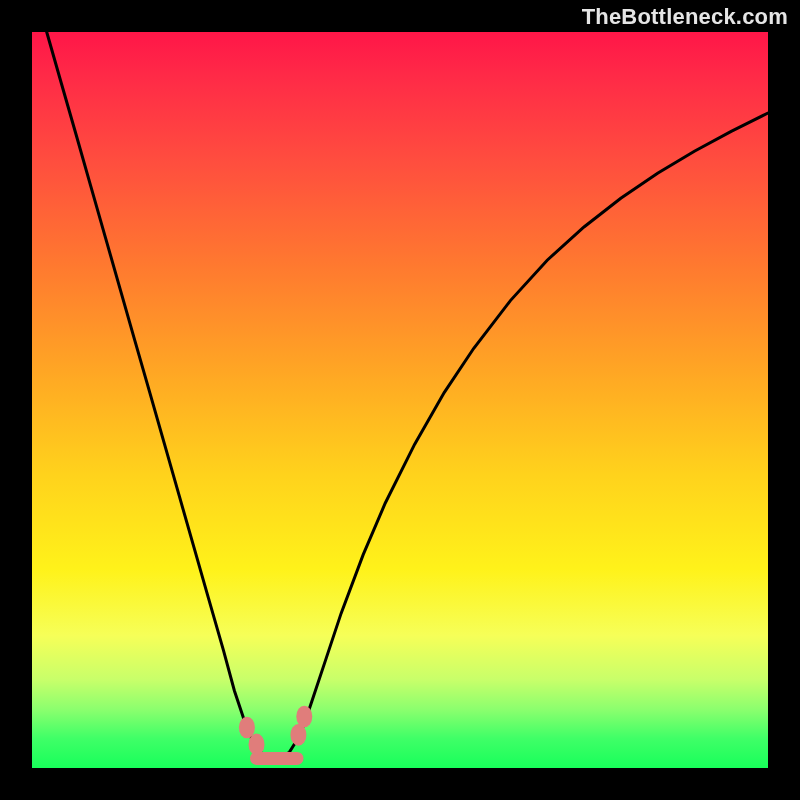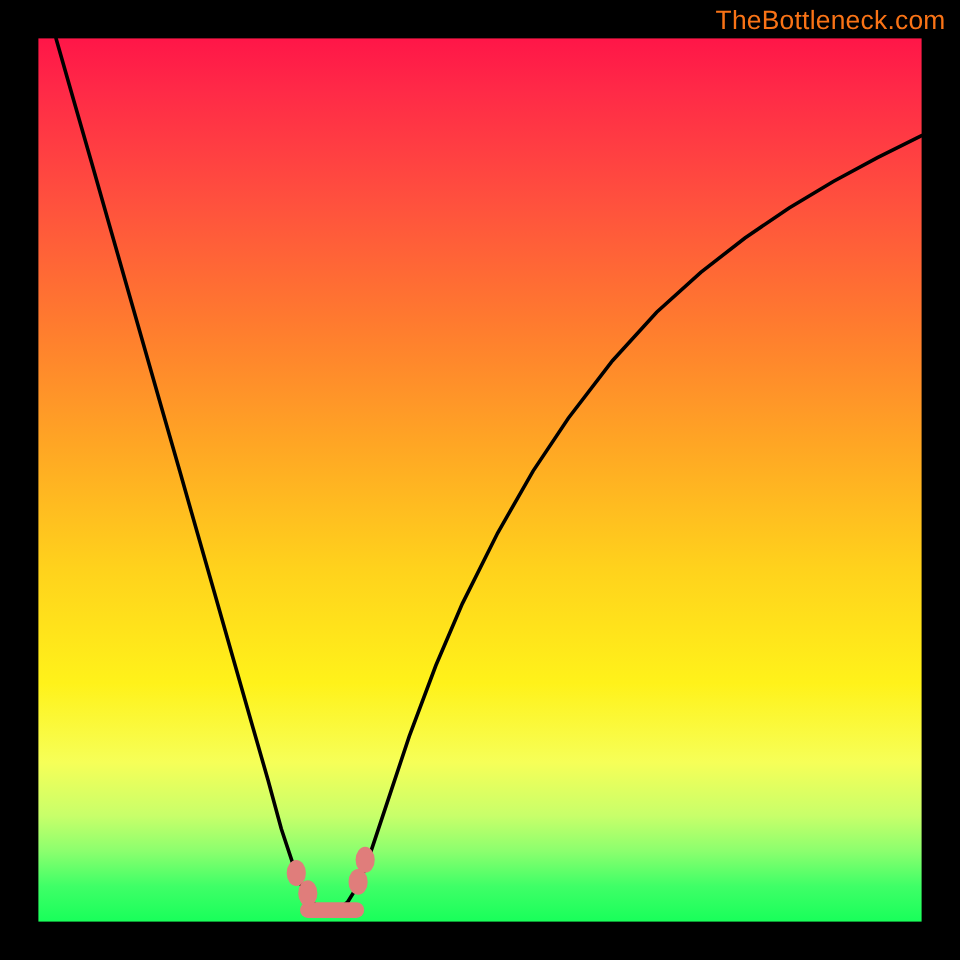"TheBottleneck.com" .watermark { color: #f97316 -> #e5e5e5; font-weight: 400 -> 700 }
